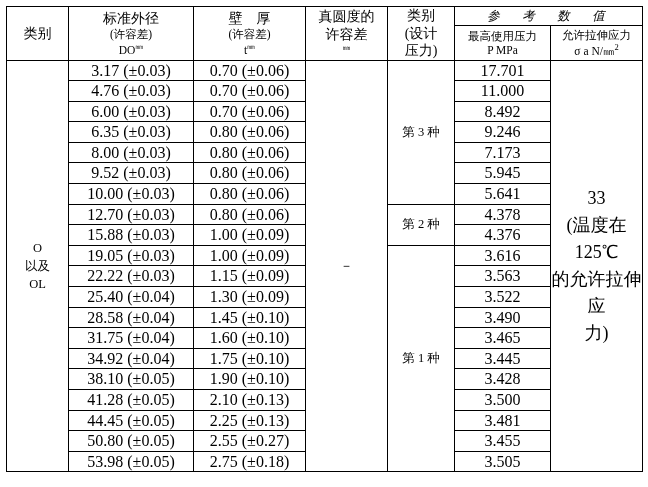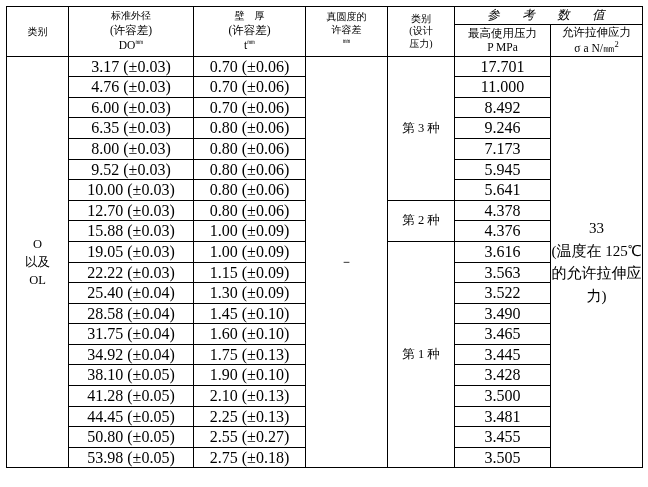"标准外径" .hd-main { font-size: 10px -> 14px }
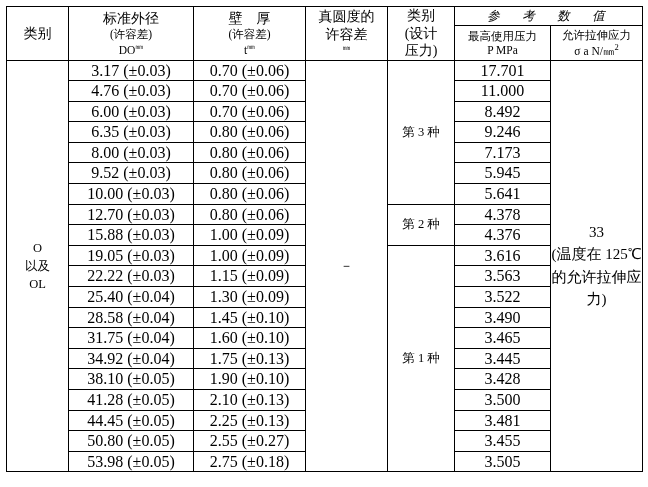"33" .stress-cell { font-size: 15px -> 18px }
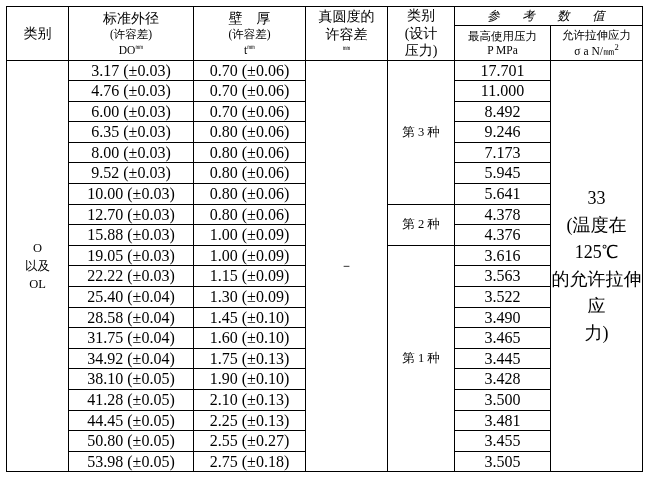"1.75 (±0.13)" td.data { text: 0.13 -> 0.10 }
